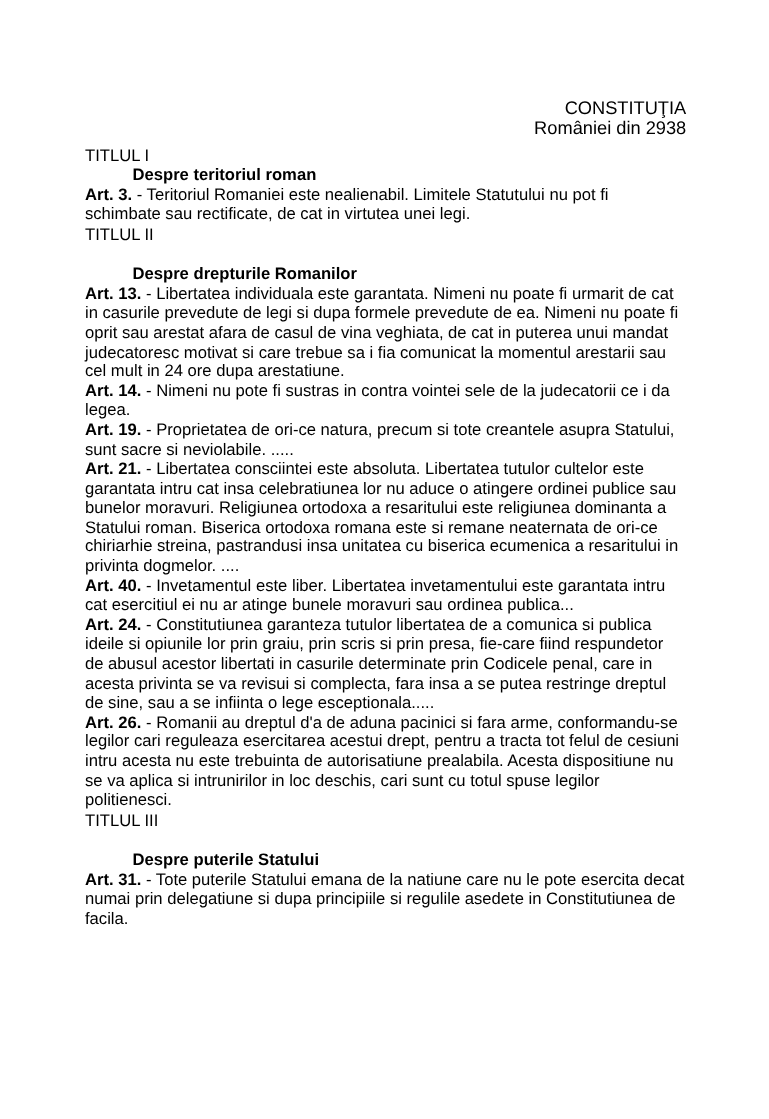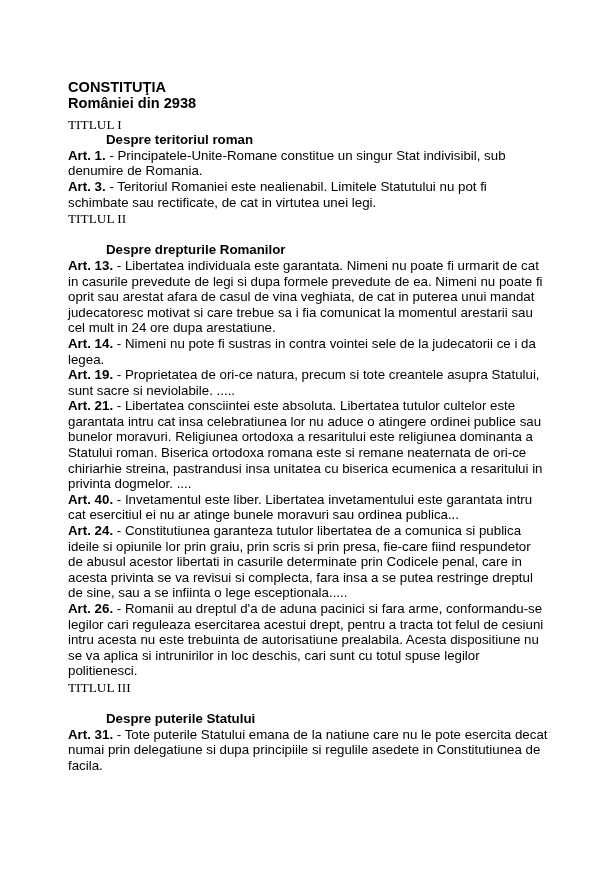"CONSTITUŢIA" .doc-title { font-weight: bold -> normal; text-align: left -> right }
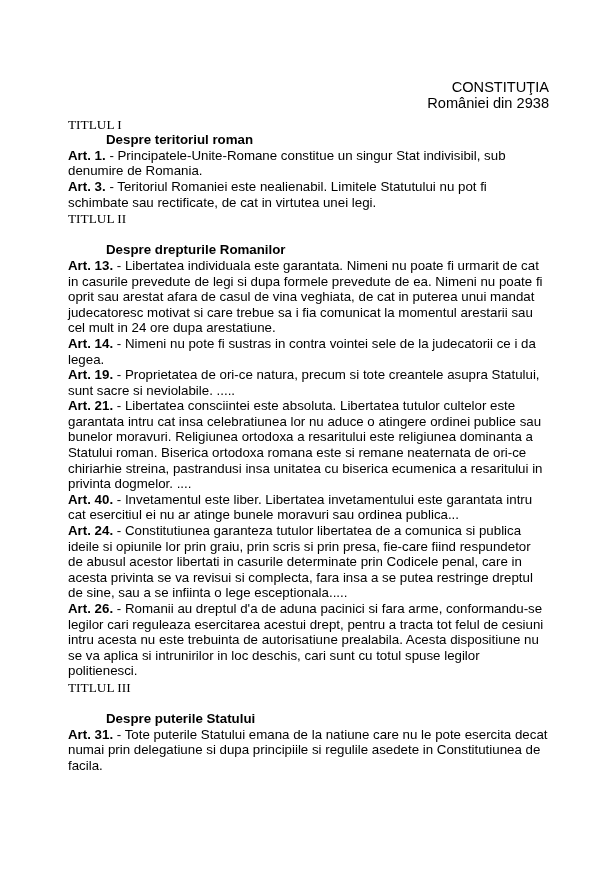"TITLUL I" .titlu { font-family: Liberation Serif, serif -> none }
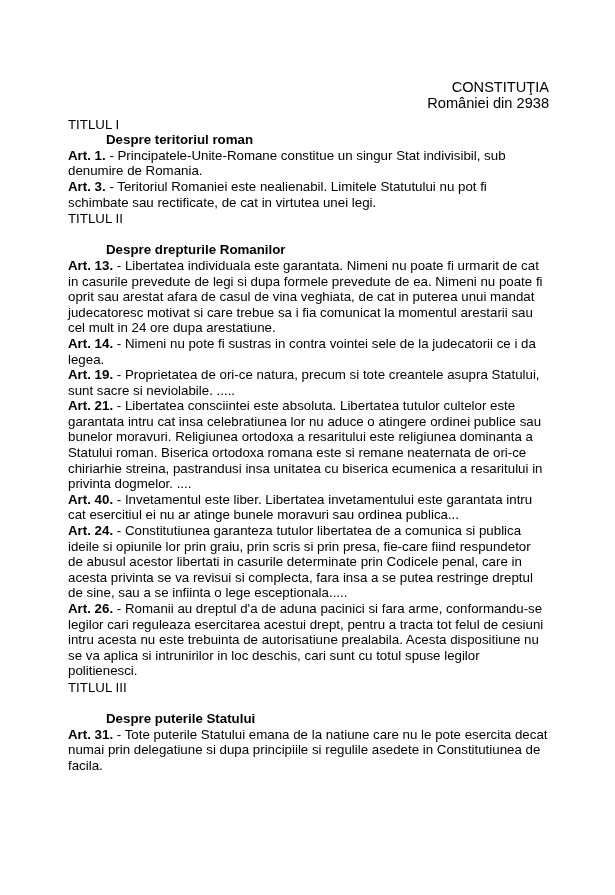"Art. 1. - Principatele-Unite-Romane" p.article { html: <p><b>Art. 1.</b><span> - Principatele-Unite-Romane constitue un singur Stat indivisibil, sub denumire de Romania.</span></p> -> none }
